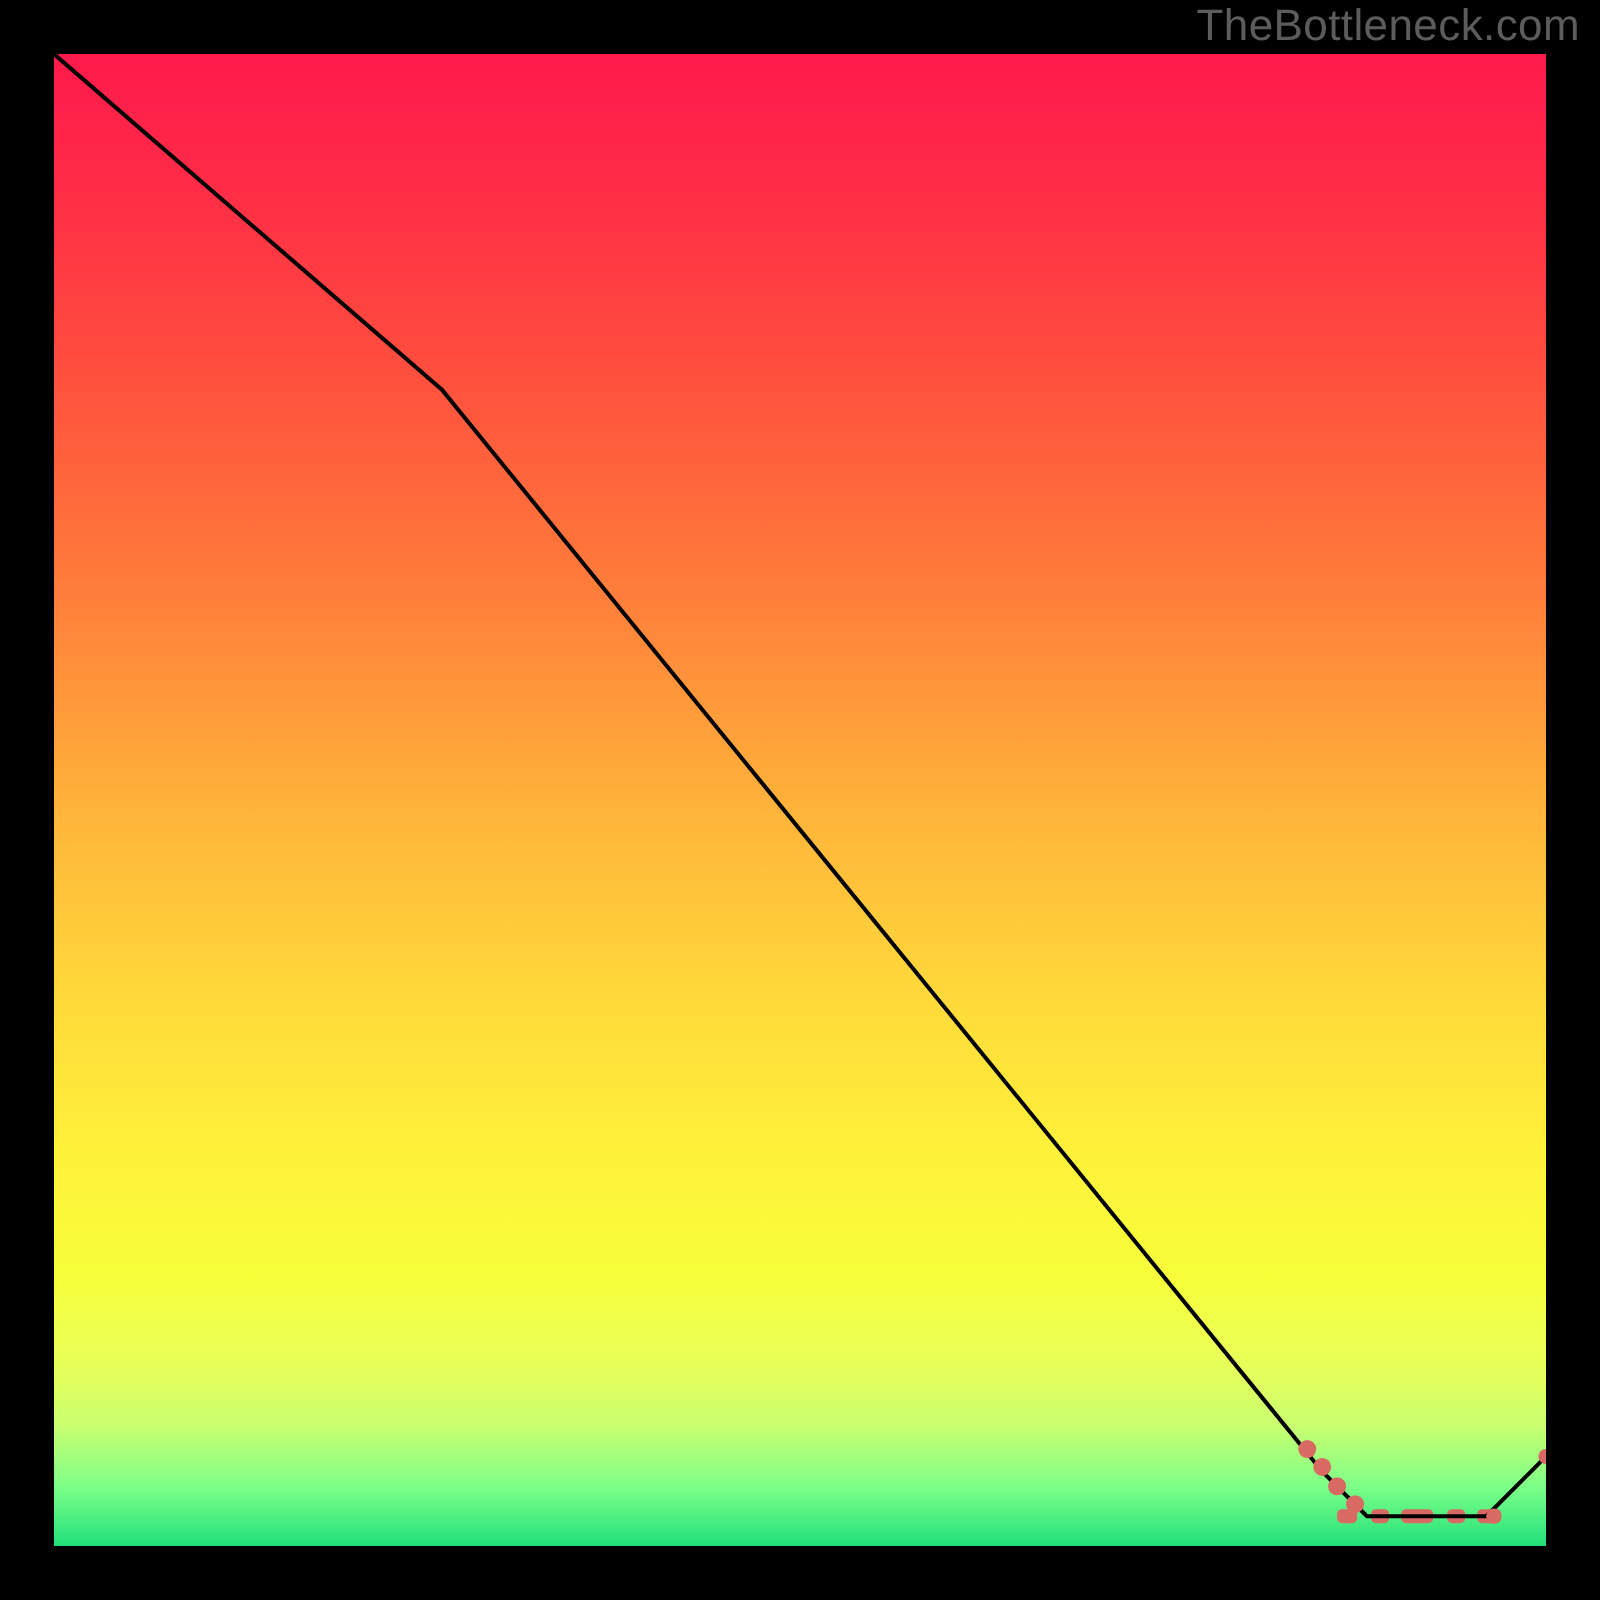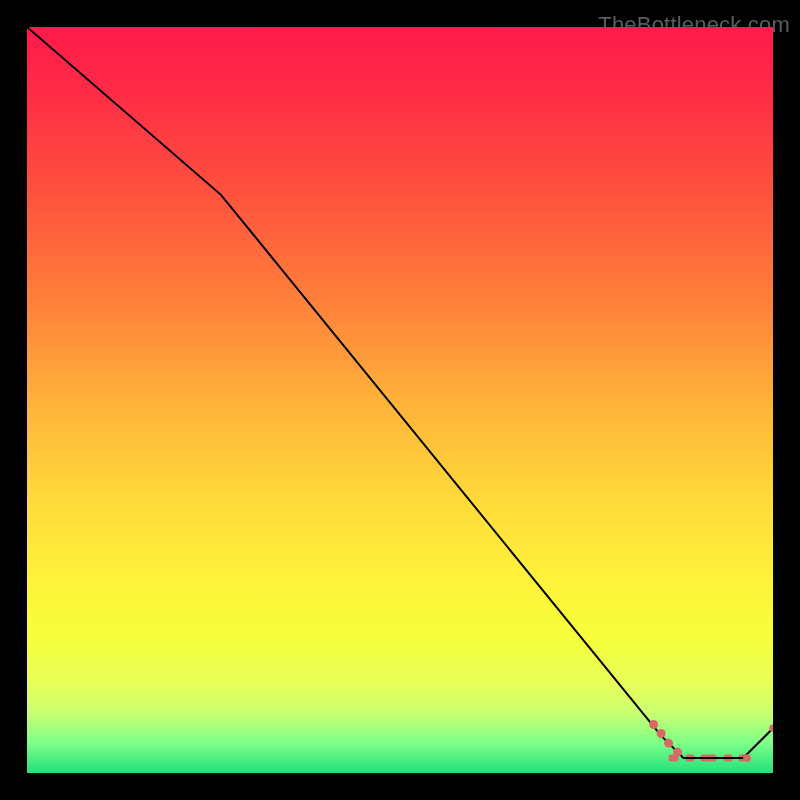"TheBottleneck.com" .watermark { top: 12px -> 0 }
